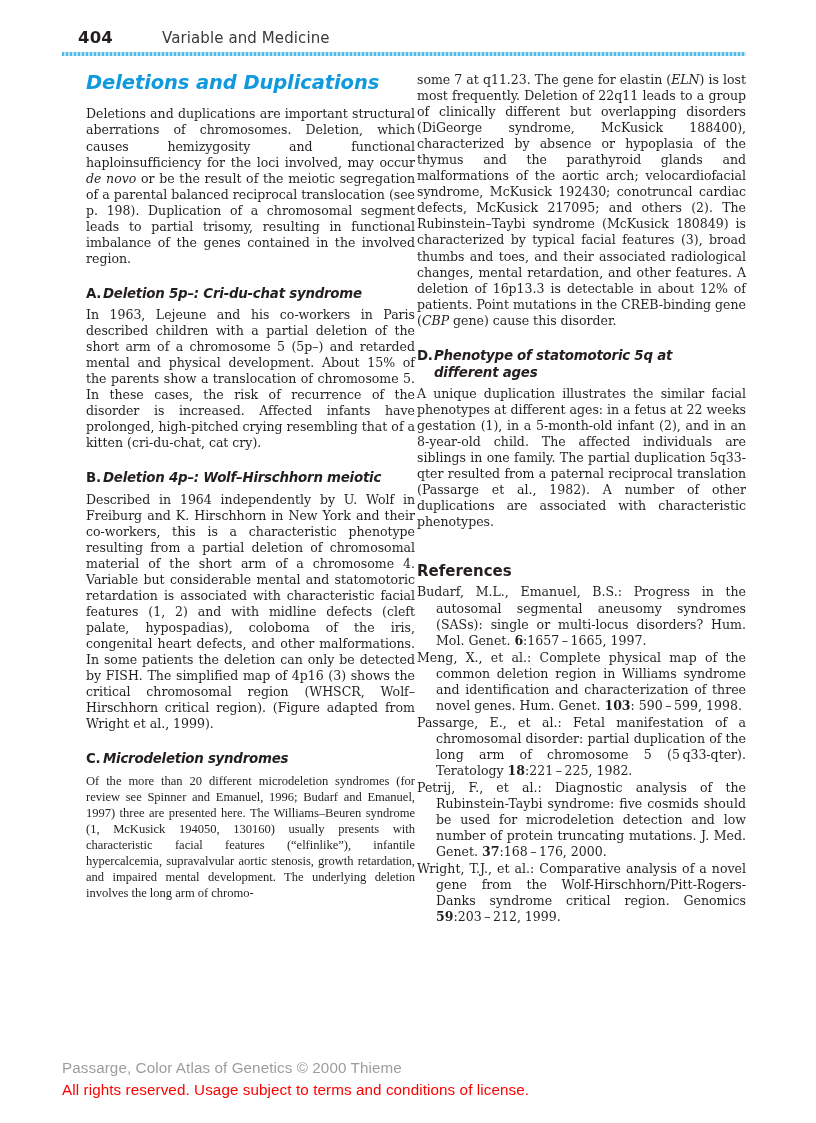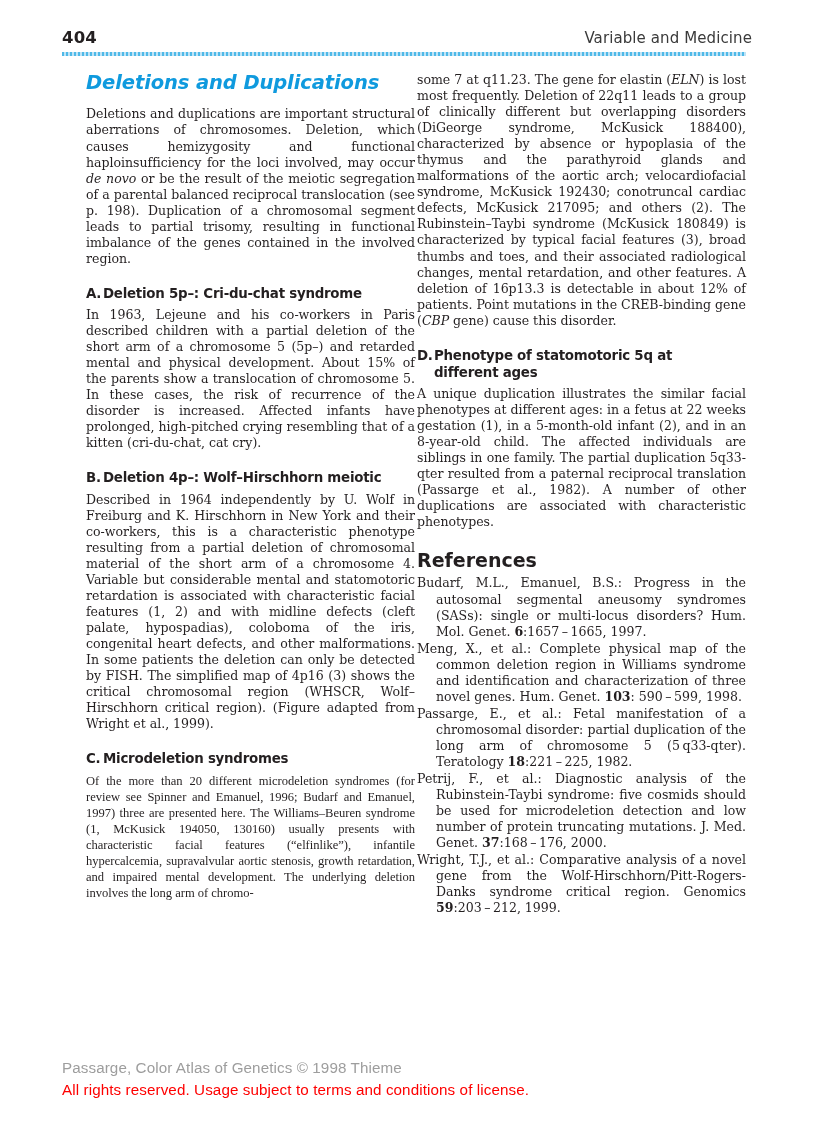"404" .runhead { justify-content: space-between -> none; left: 62px -> 78px }
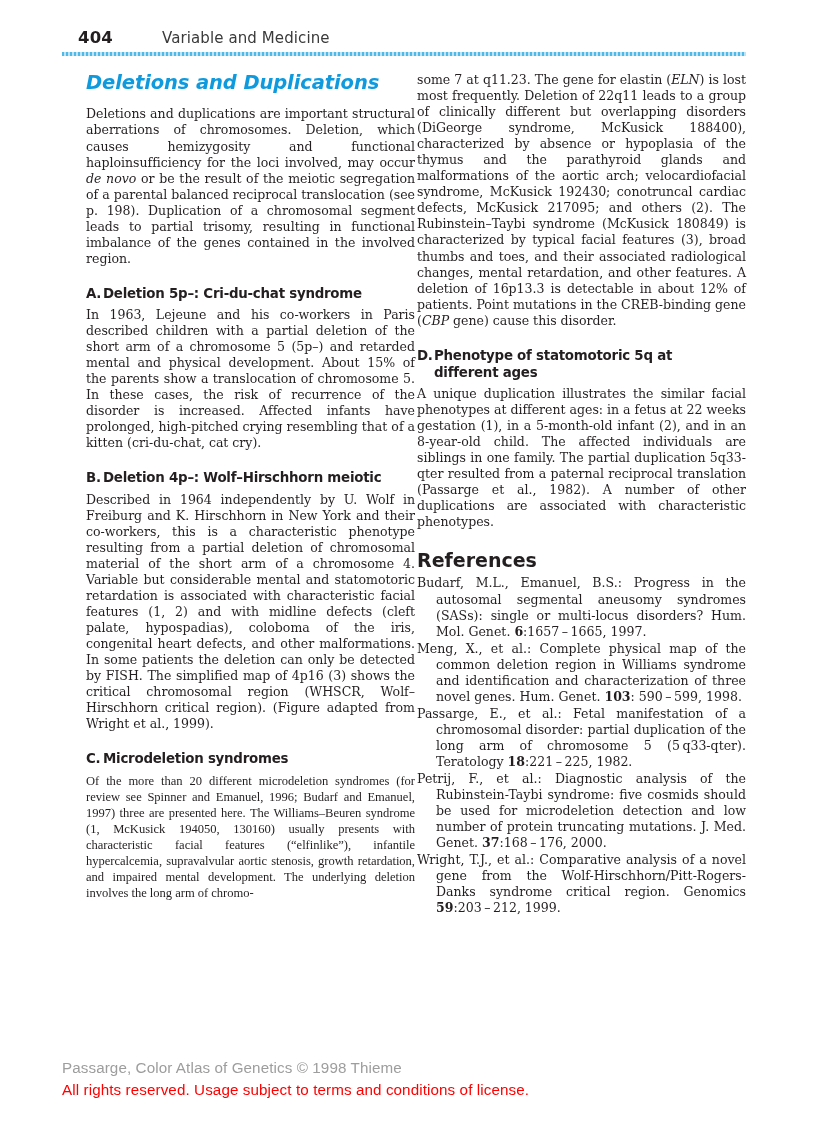"Deletion 5p–: Cri-du-chat syndrome" h2.sect .txt { font-style: none -> italic }
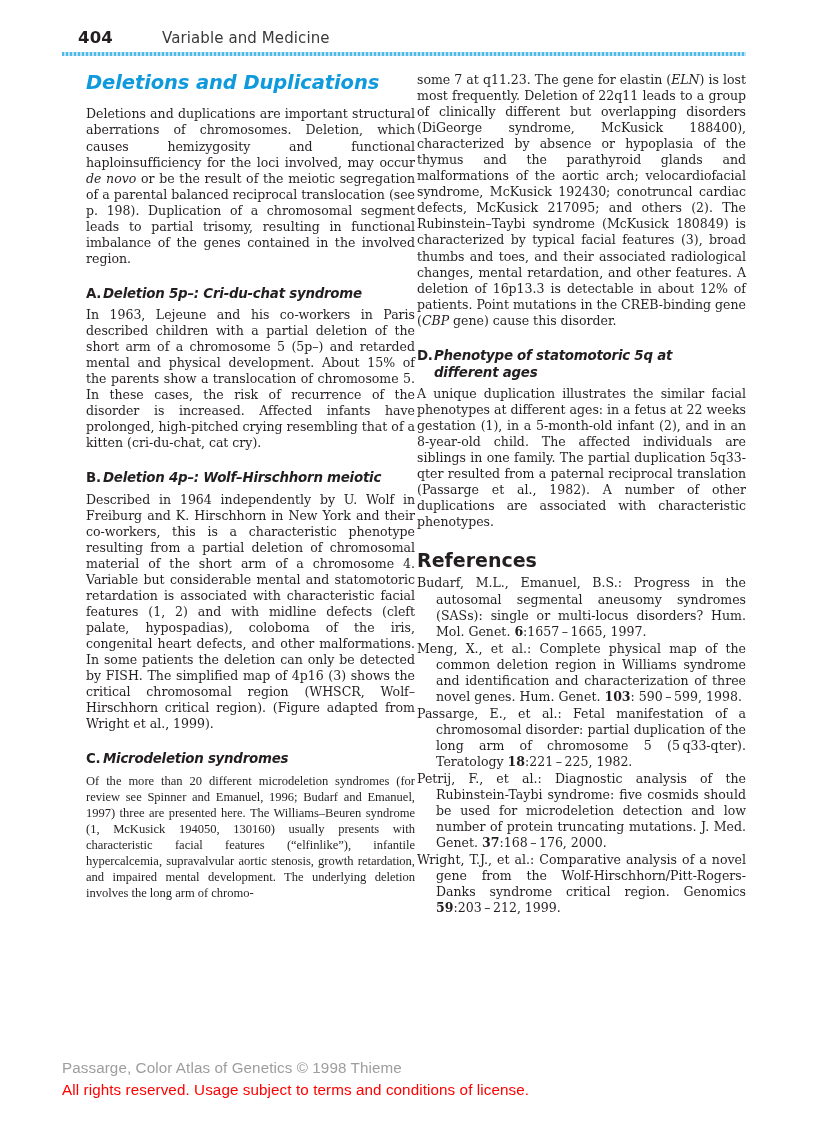"References" h2.refs-head { font-size: 19px -> 15px; margin: 19px 0 4px 0 -> 32px 0 4px 0 }
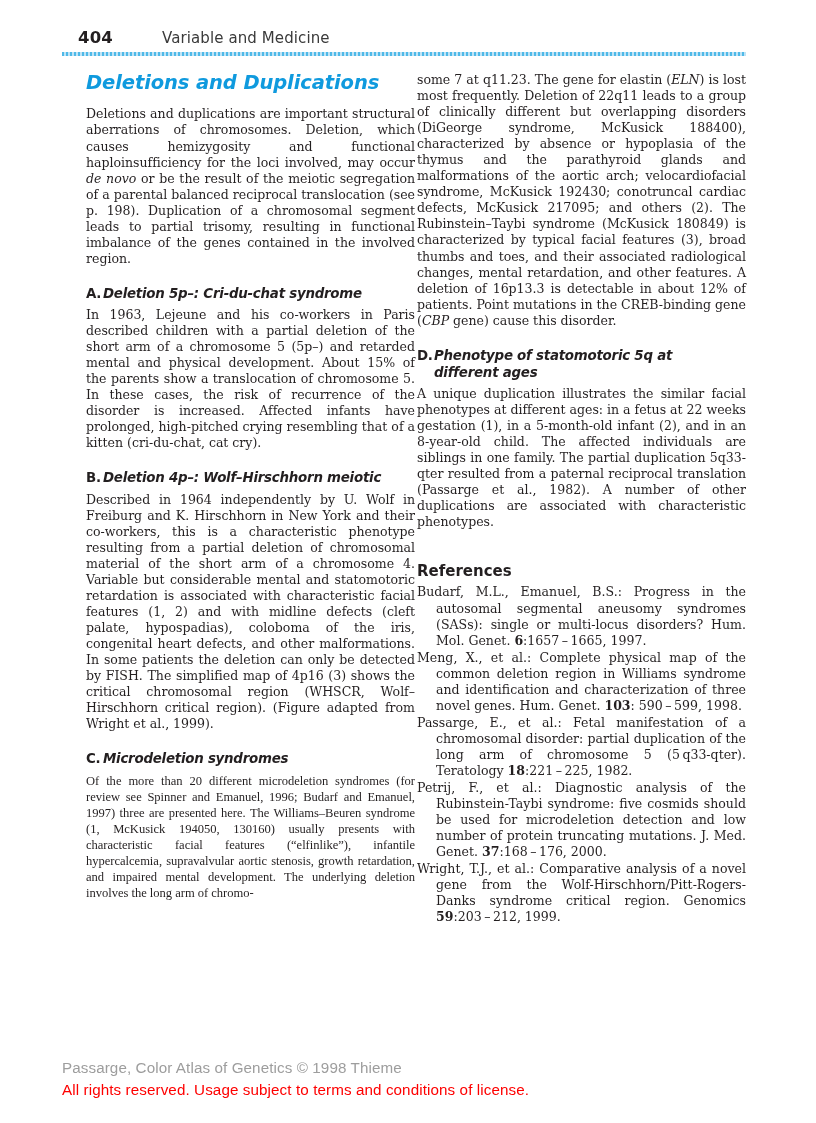"Passarge, Color Atlas of Genetics" div.copy { text: 1998 -> 2000 }
